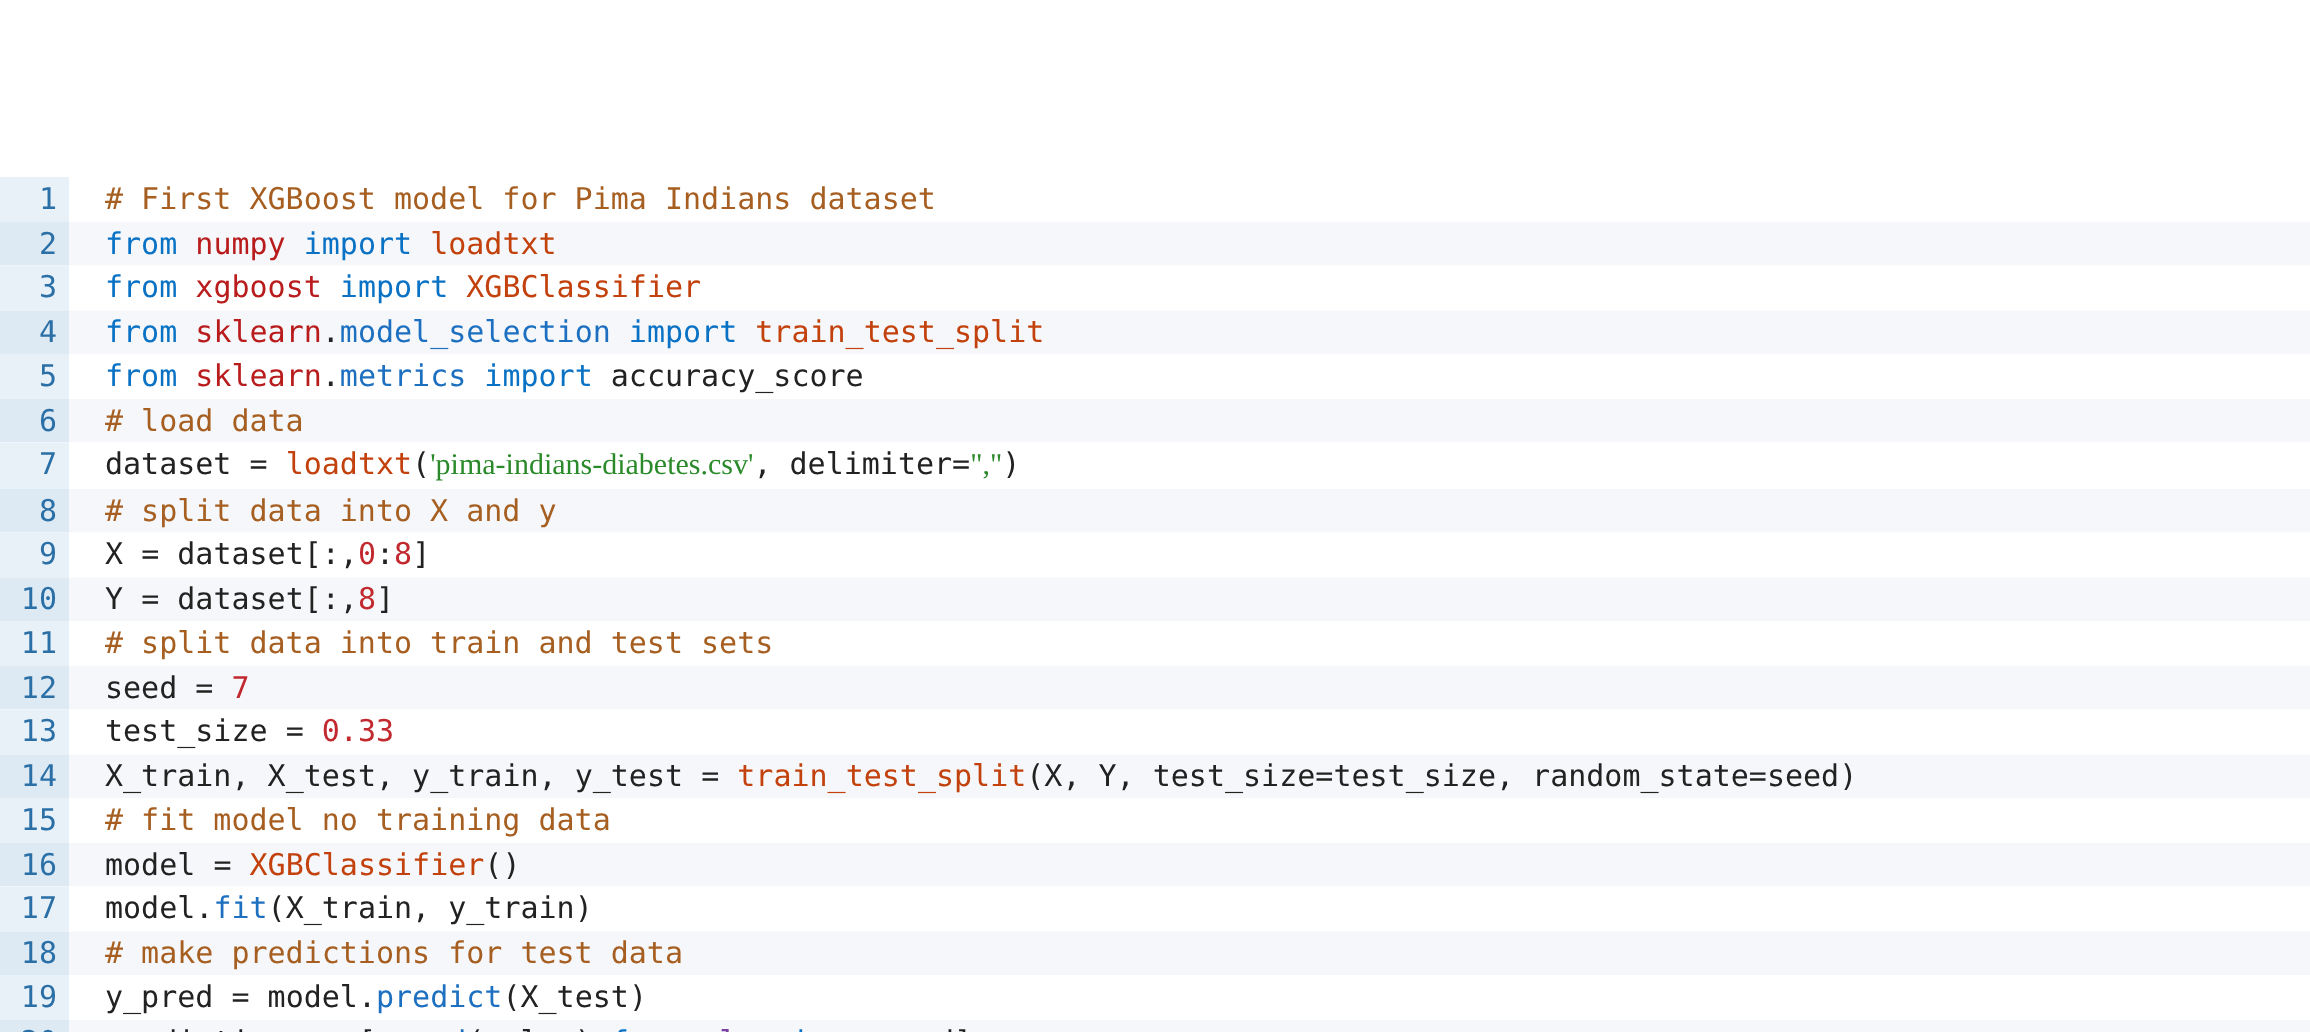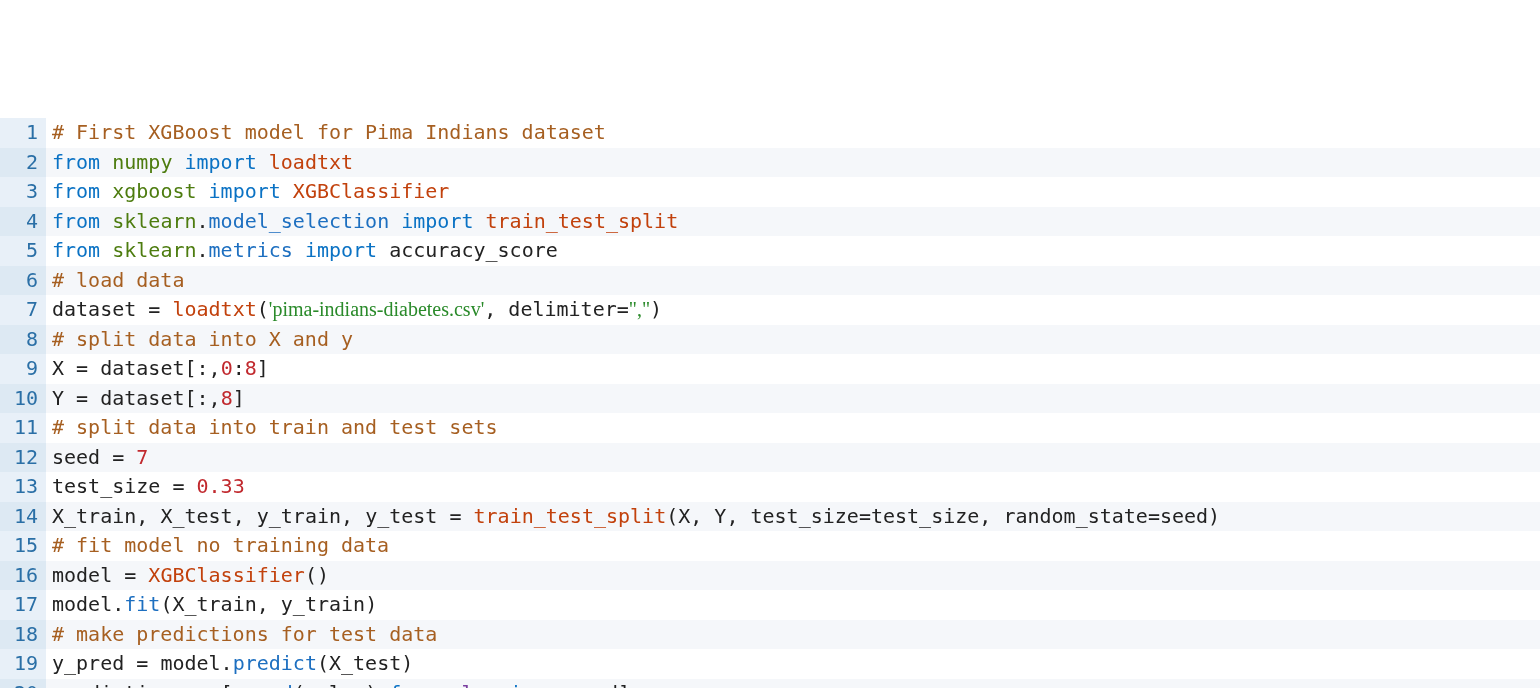"# First XGBoost model for" .code { padding-left: 6px -> 24px }
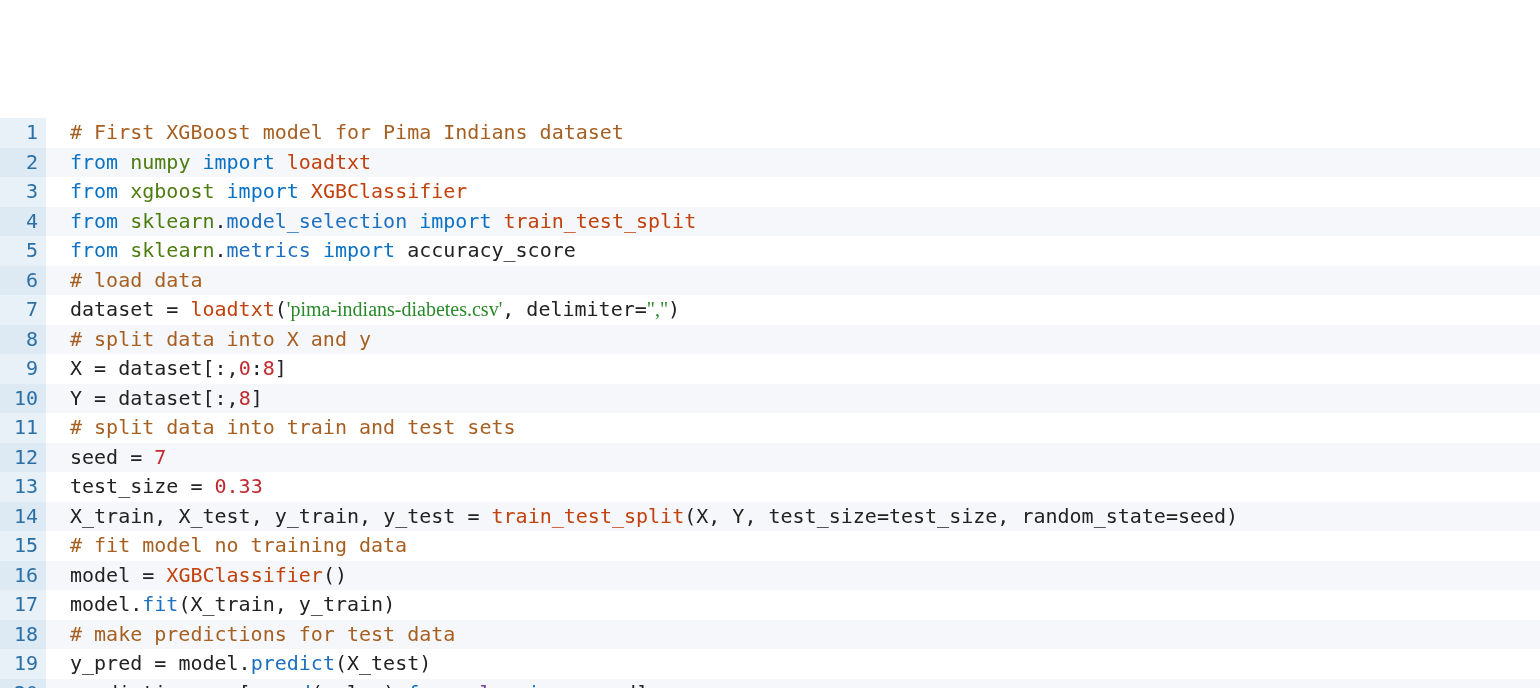"numpy" .c-mod { color: #4d7c0f -> #b91c1c }
